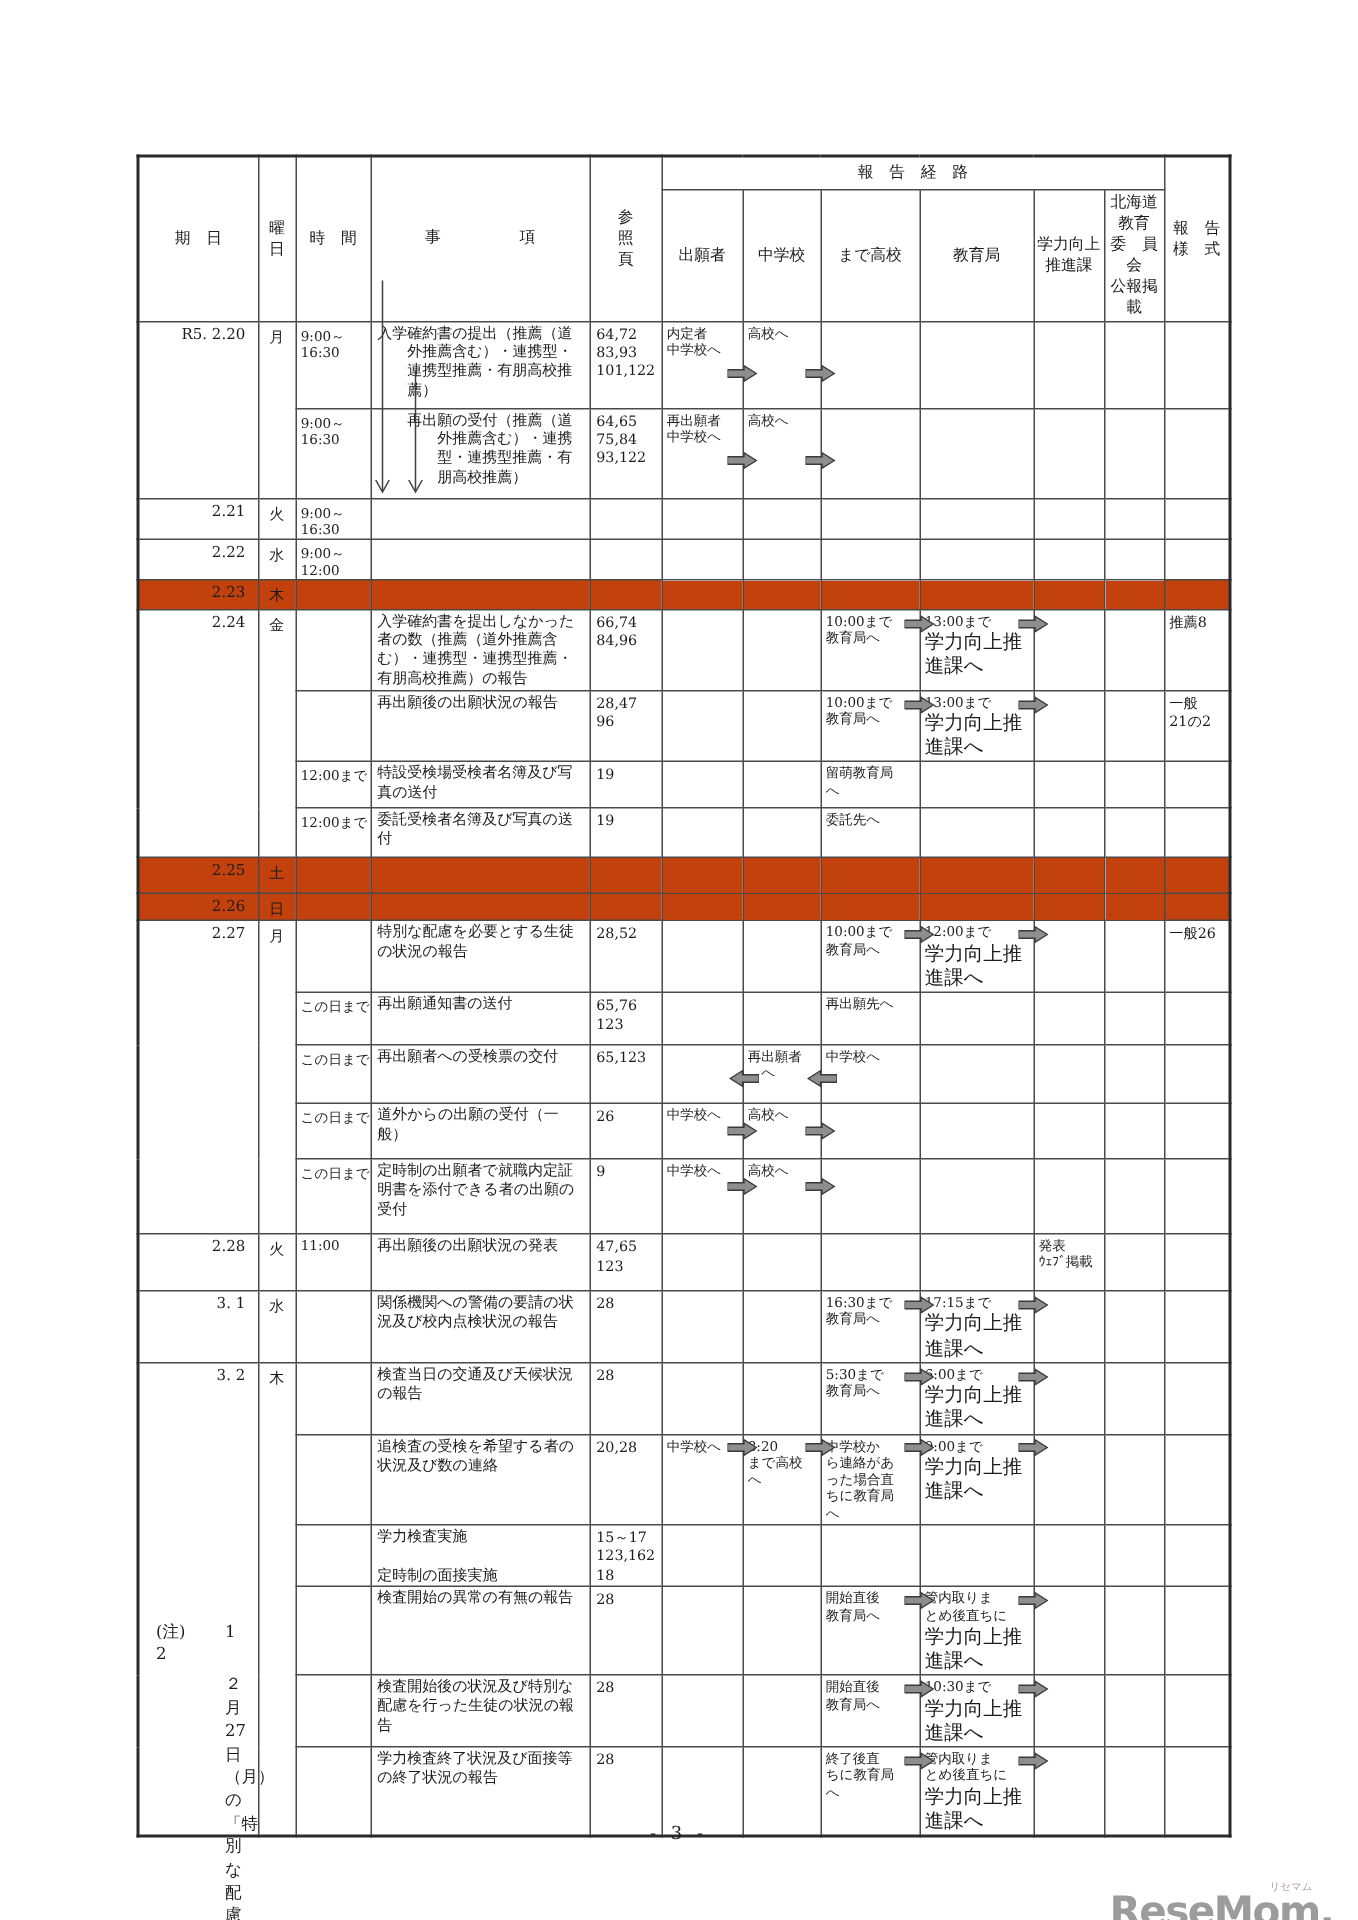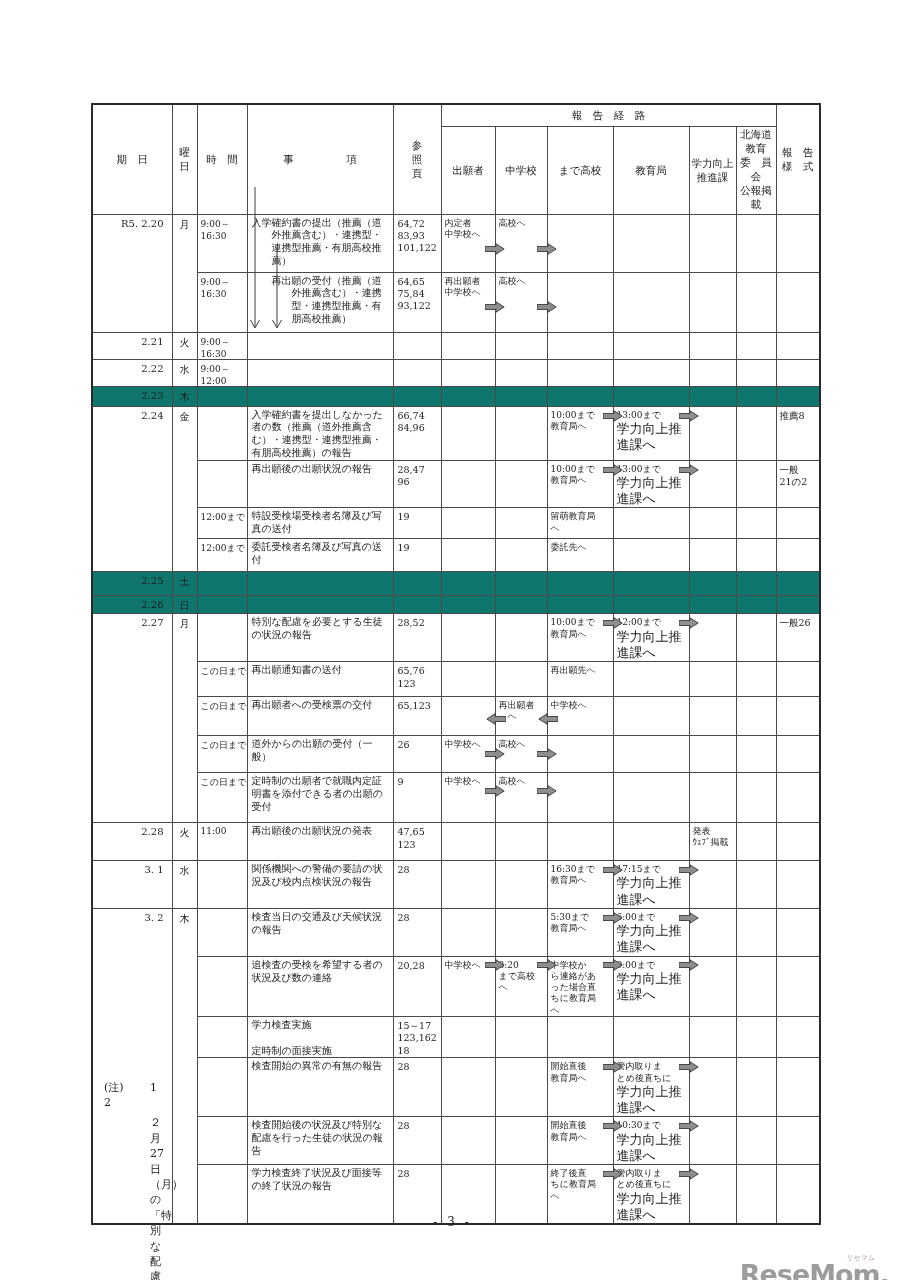"北海道教育" th.th-gazette { font-family: Liberation Serif, serif -> none }
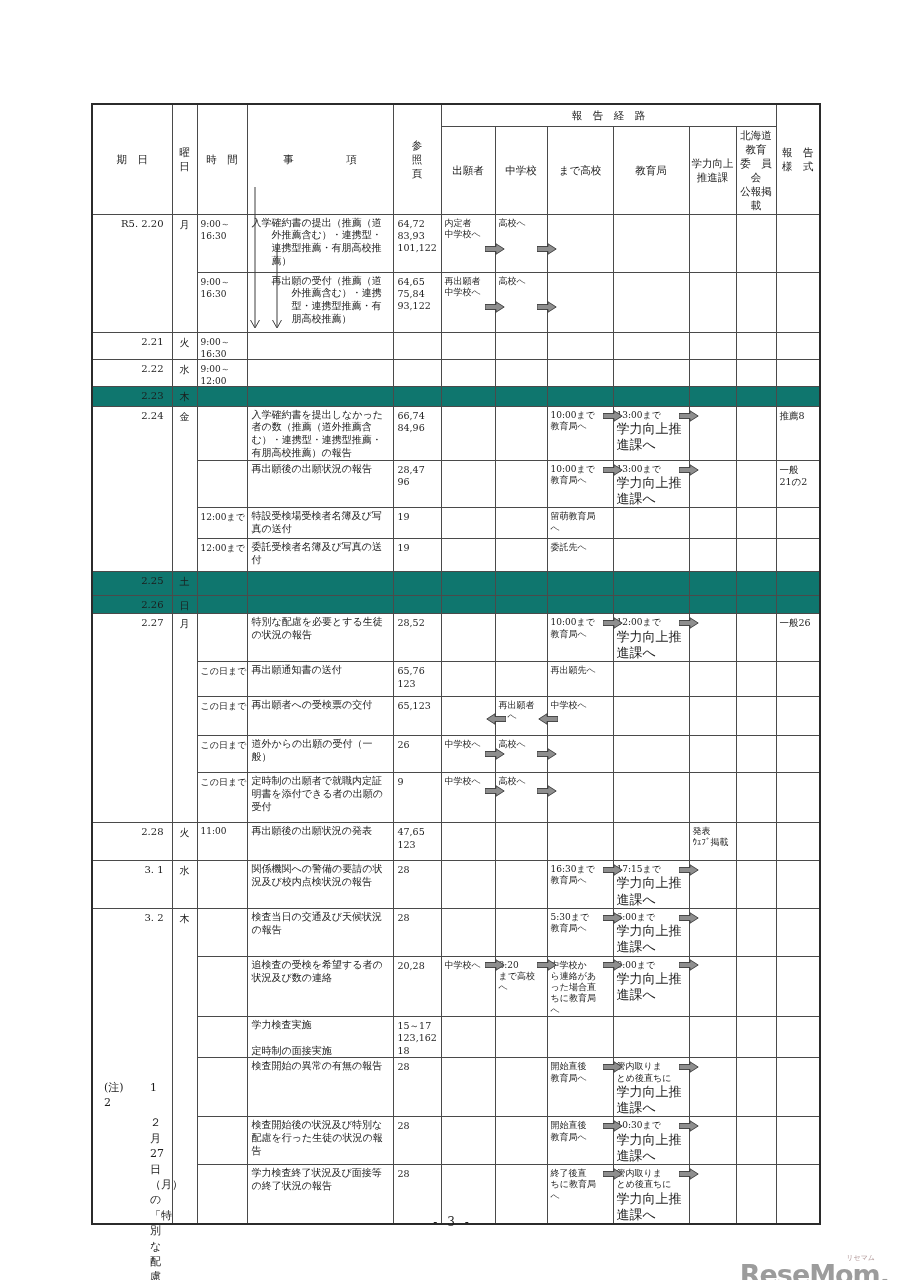"事 項" th { font-family: none -> Liberation Serif, serif }
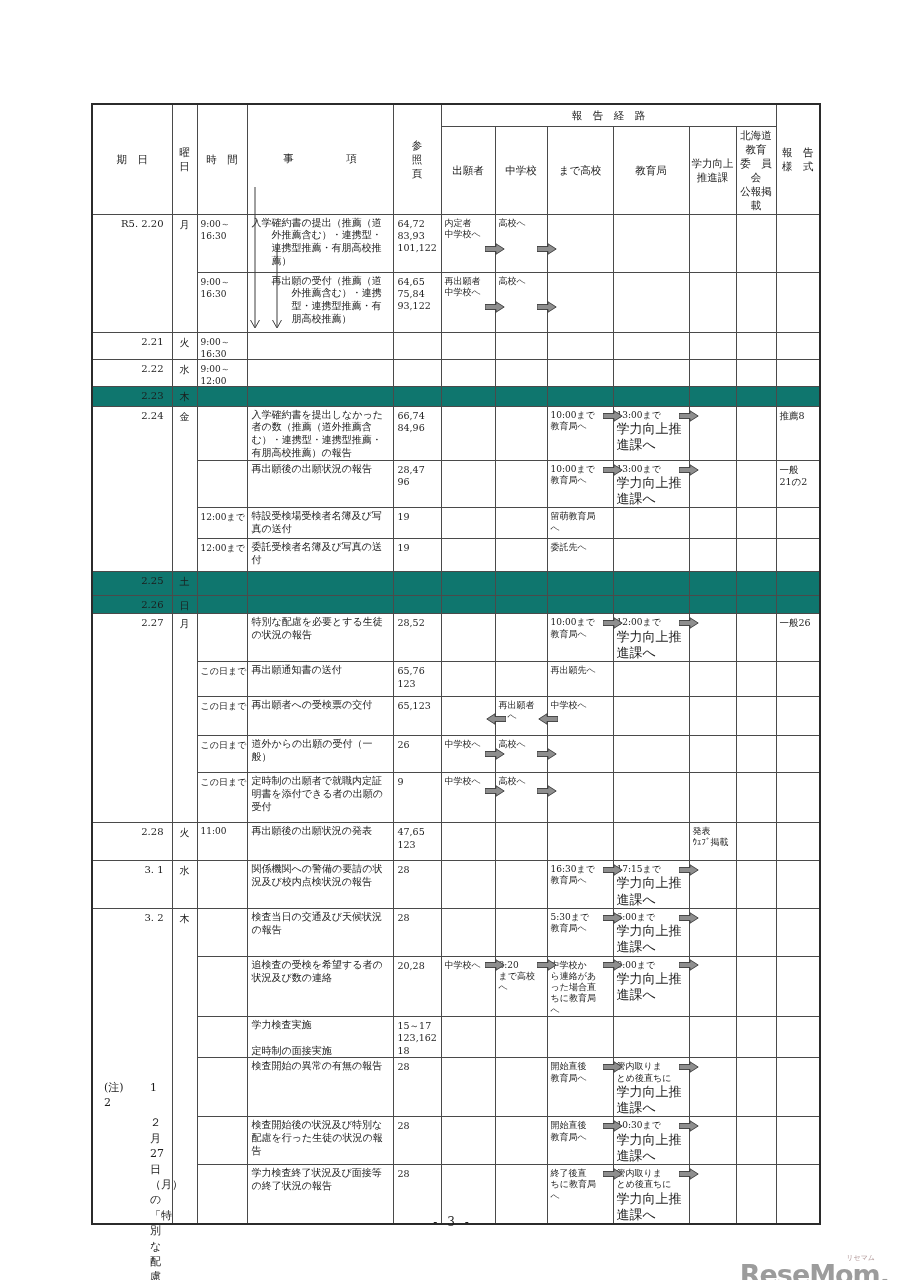"2.23" tr.gray td { background: #0f766e -> #c2410c }
